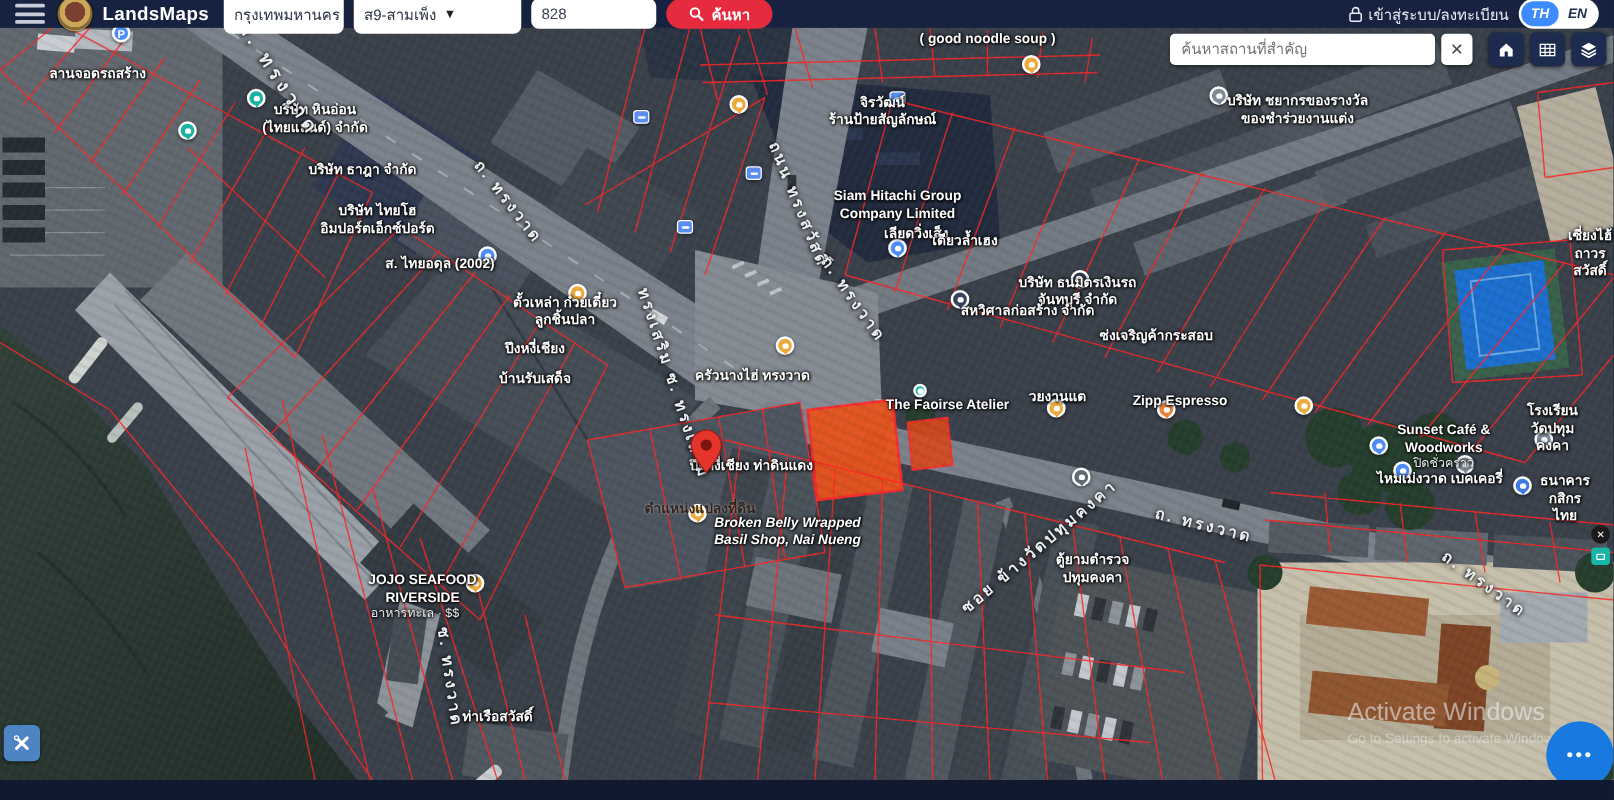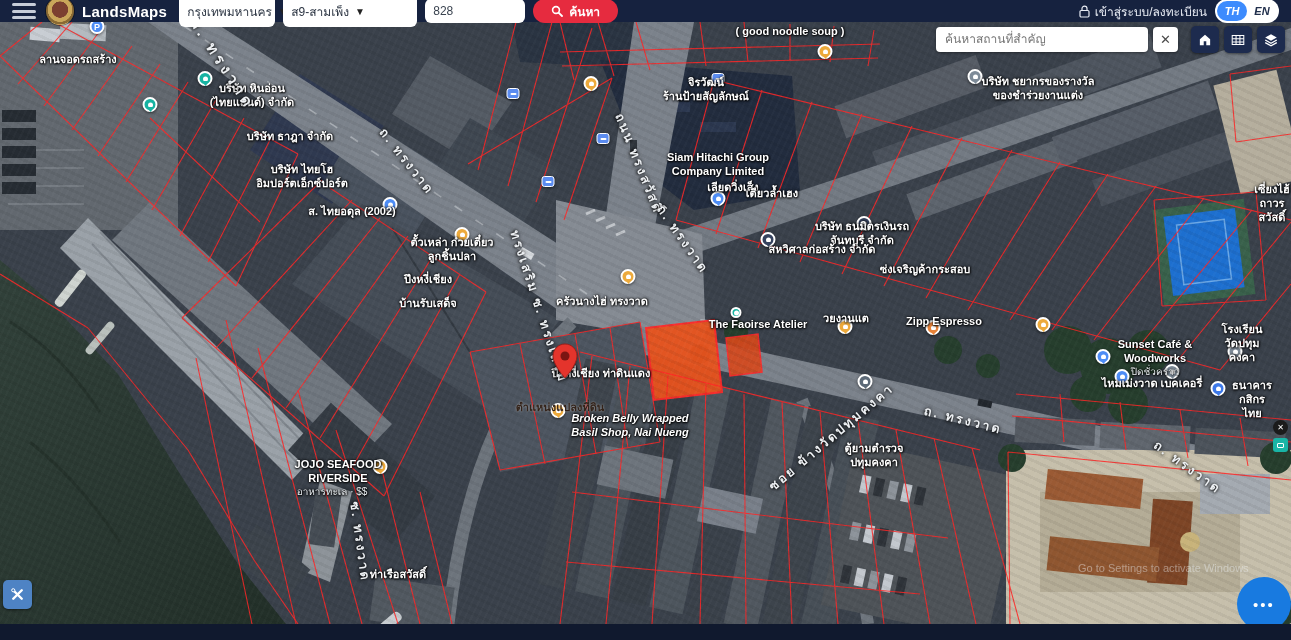"Activate Windows" div.wm1 { html: none -> <div>Activate Windows</div> }
